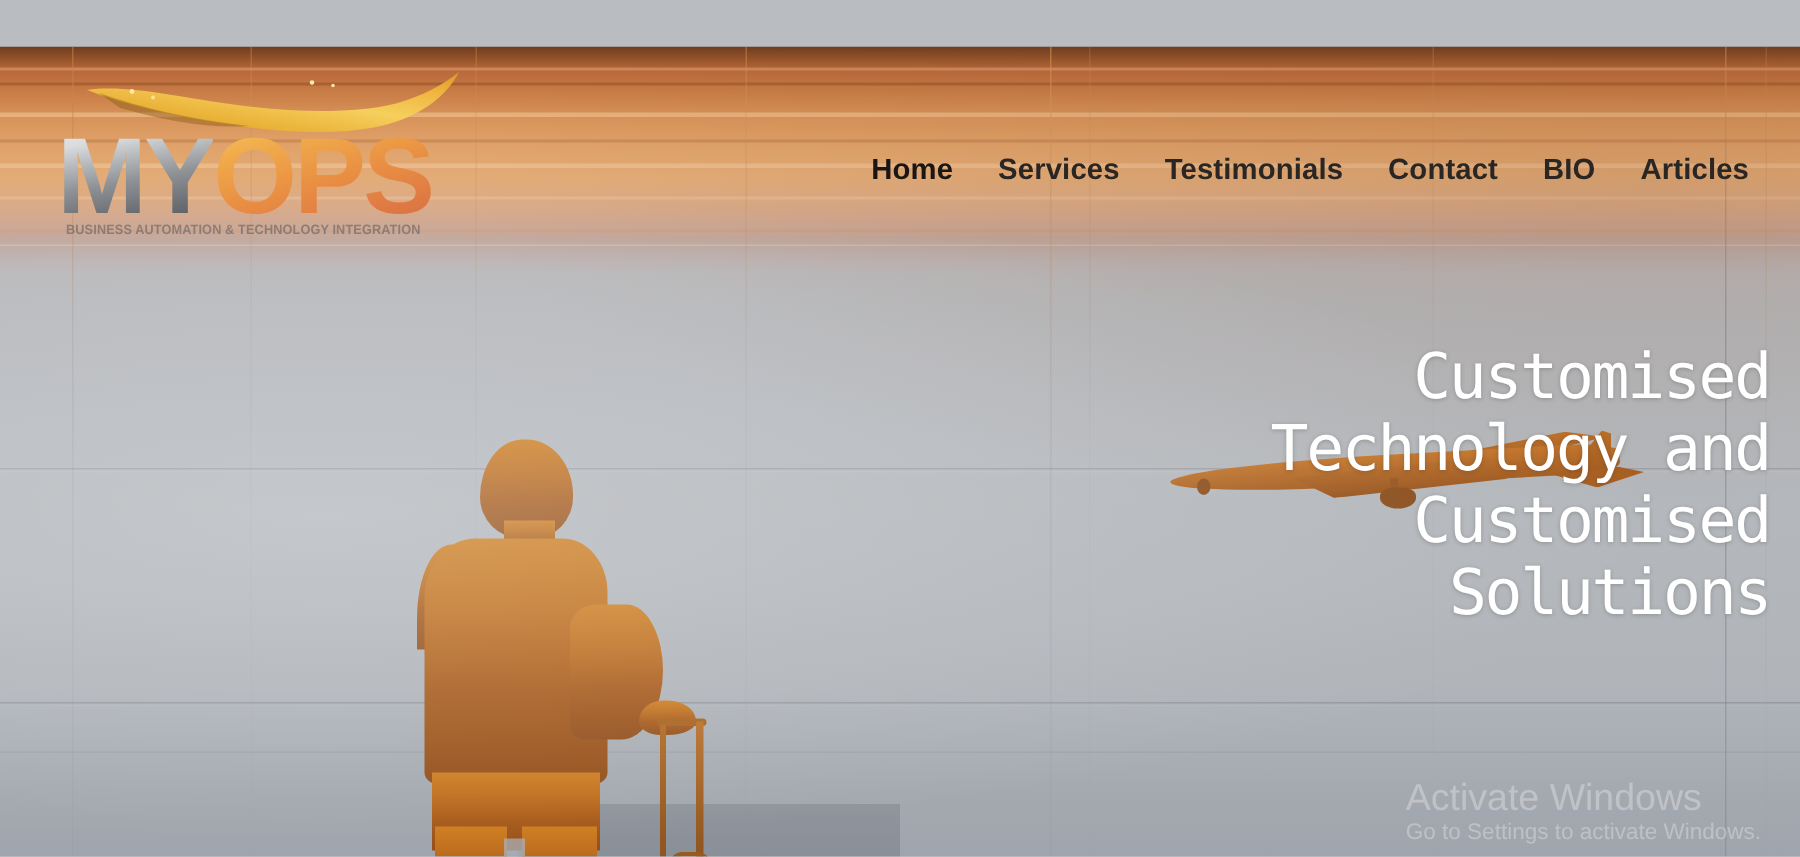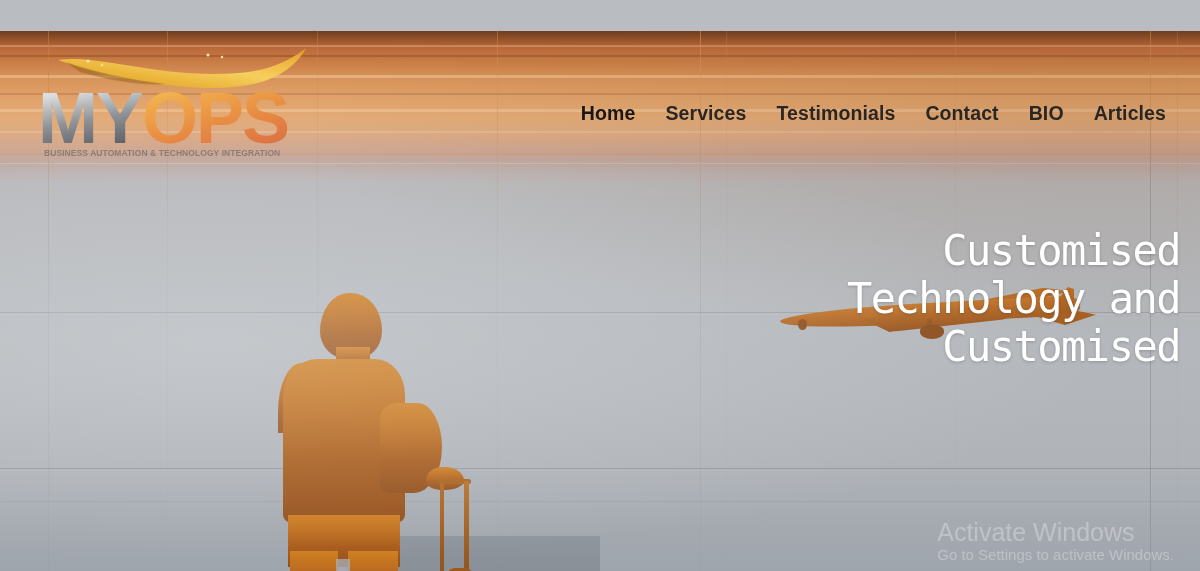"Solutions" span.hl-line { html: none -> <span>Solutions</span> }
